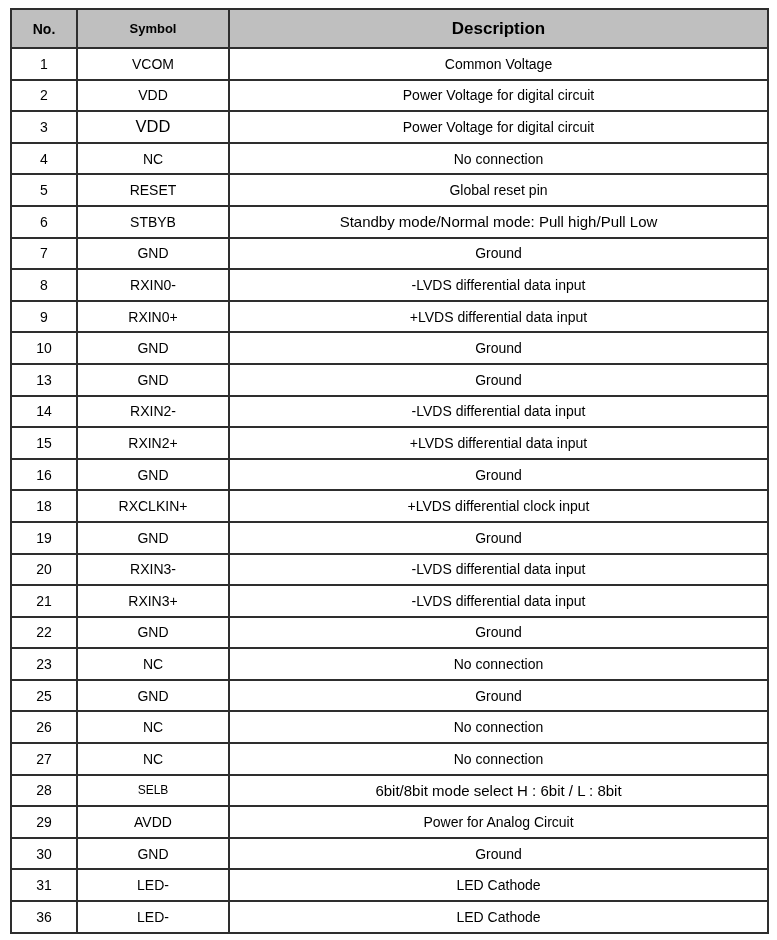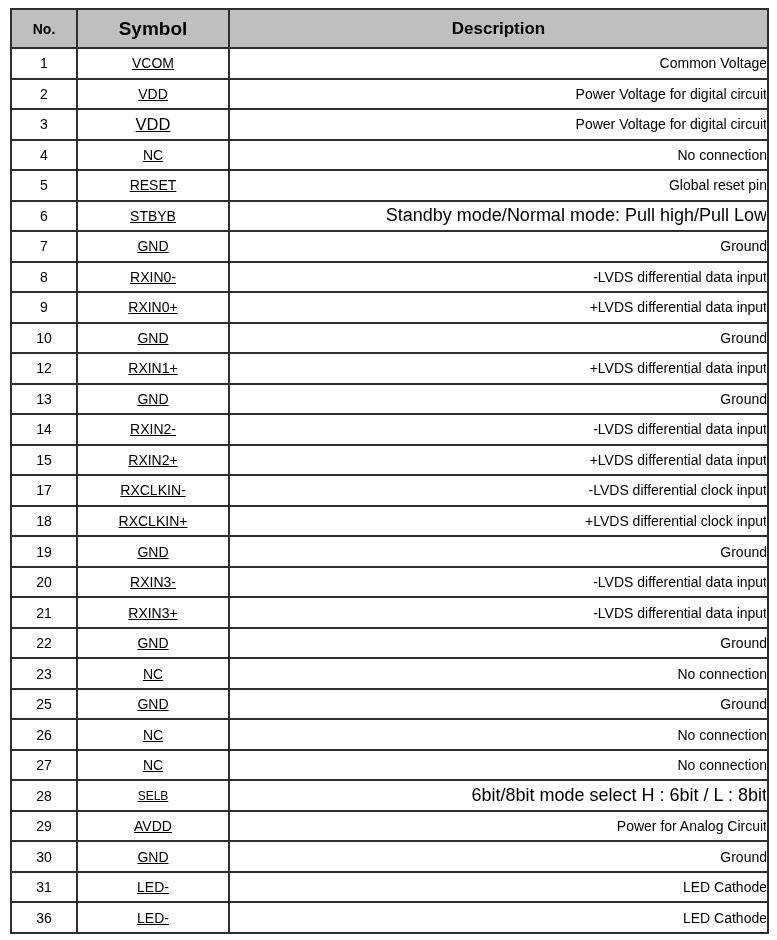"Symbol" th.th-symbol { font-size: 19px -> 13px }
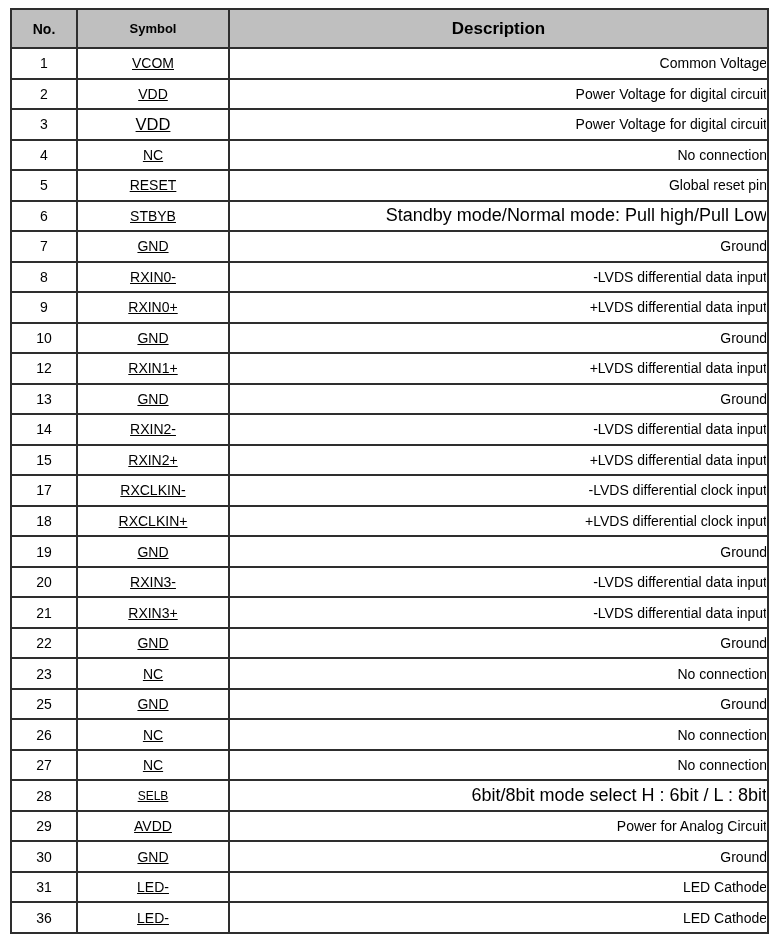"VCOM" td.td-symbol { text-decoration: underline -> none }
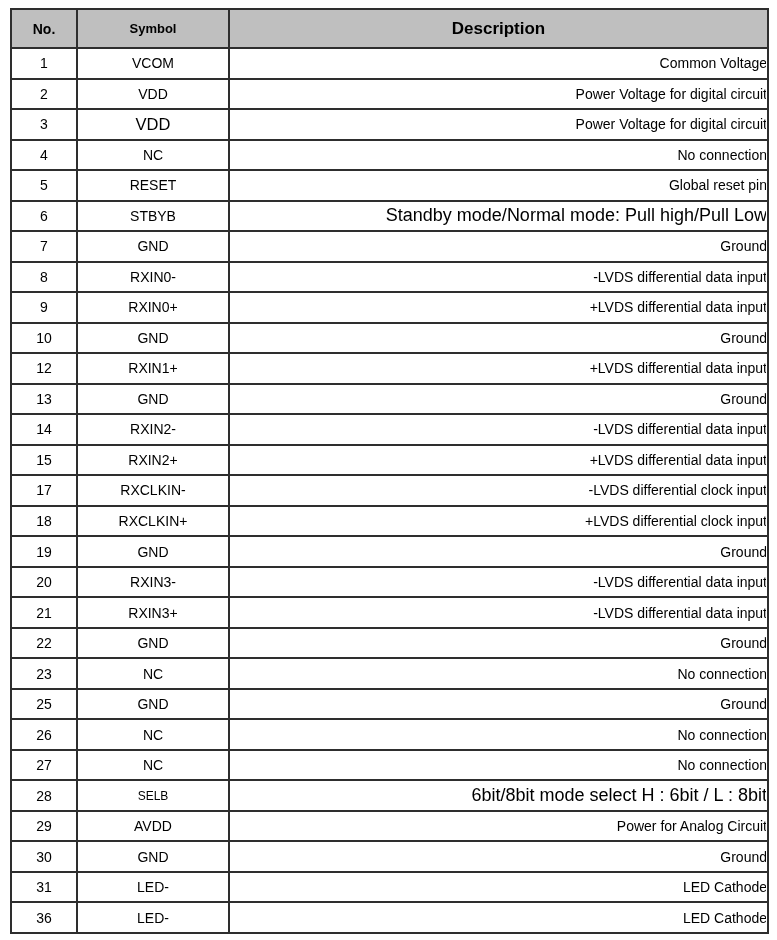"Common Voltage" td.td-desc { text-align: right -> center }
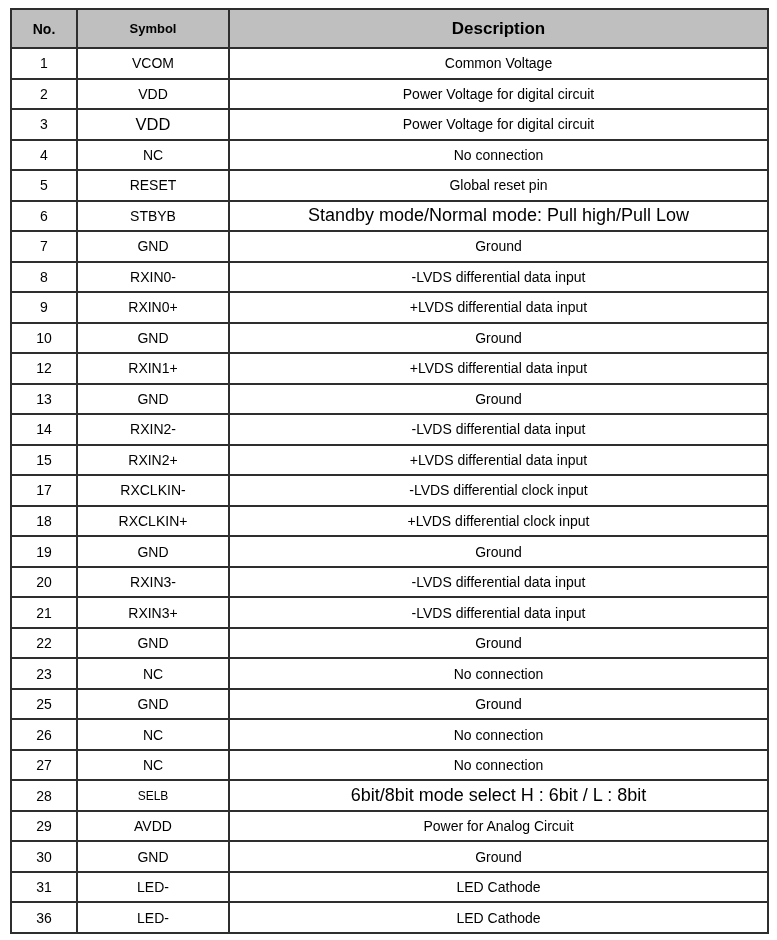"Standby mode/Normal mode: Pull high/Pull" td.desc-small { font-size: 18px -> 15px }
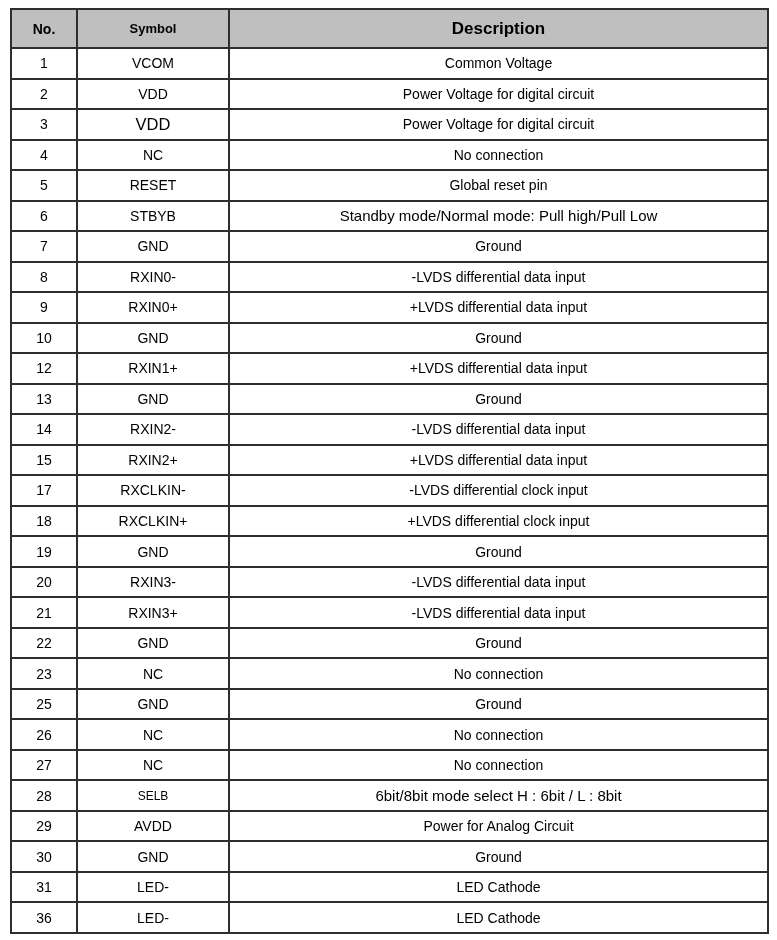"12" tr { html: <tr> <td>12</td> <td>RXIN1+</td> <td>+LVDS differential data input</td> </tr> -> none }
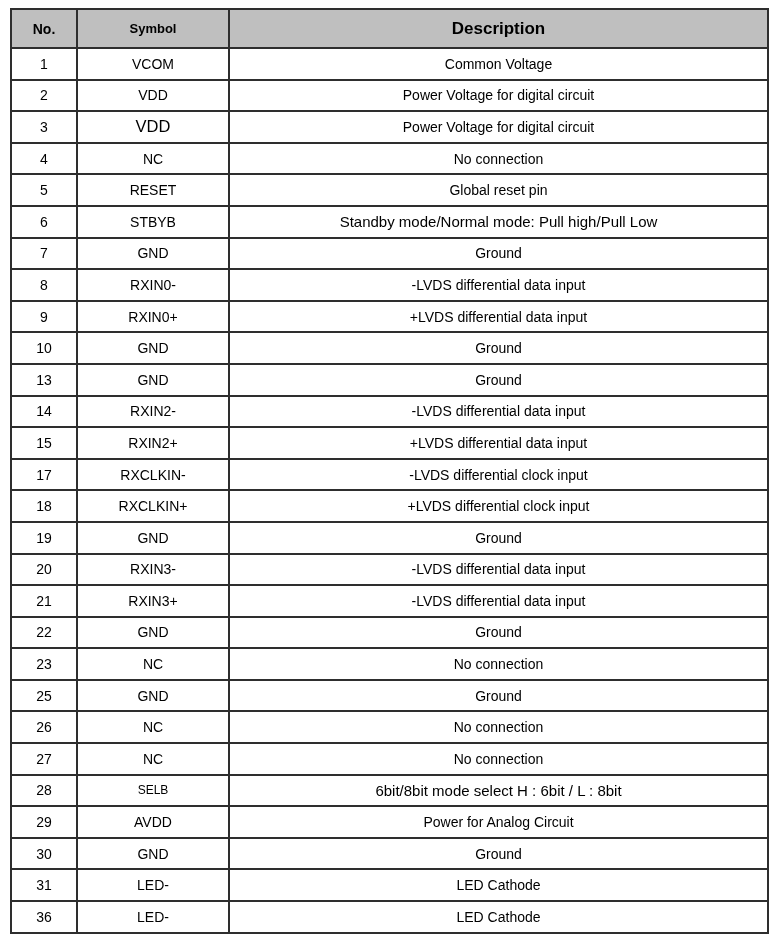"16" tr { html: none -> <tr> <td>16</td> <td>GND</td> <td>Ground</td> </tr> }
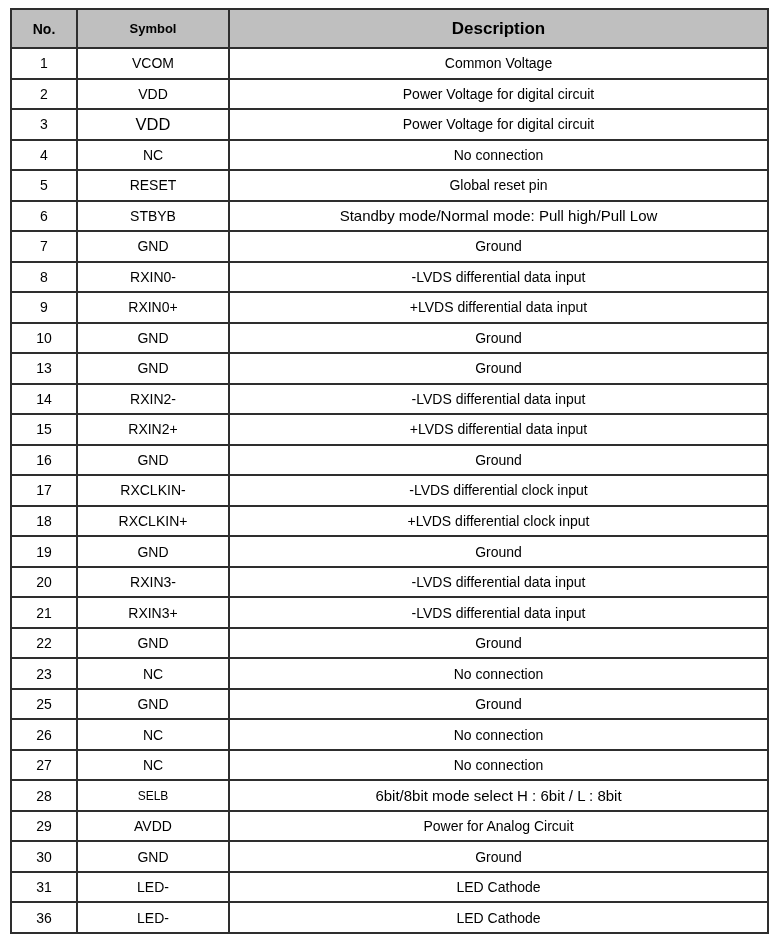"17" tr { html: <tr> <td>17</td> <td>RXCLKIN-</td> <td>-LVDS differential clock input</td> </tr> -> none }
